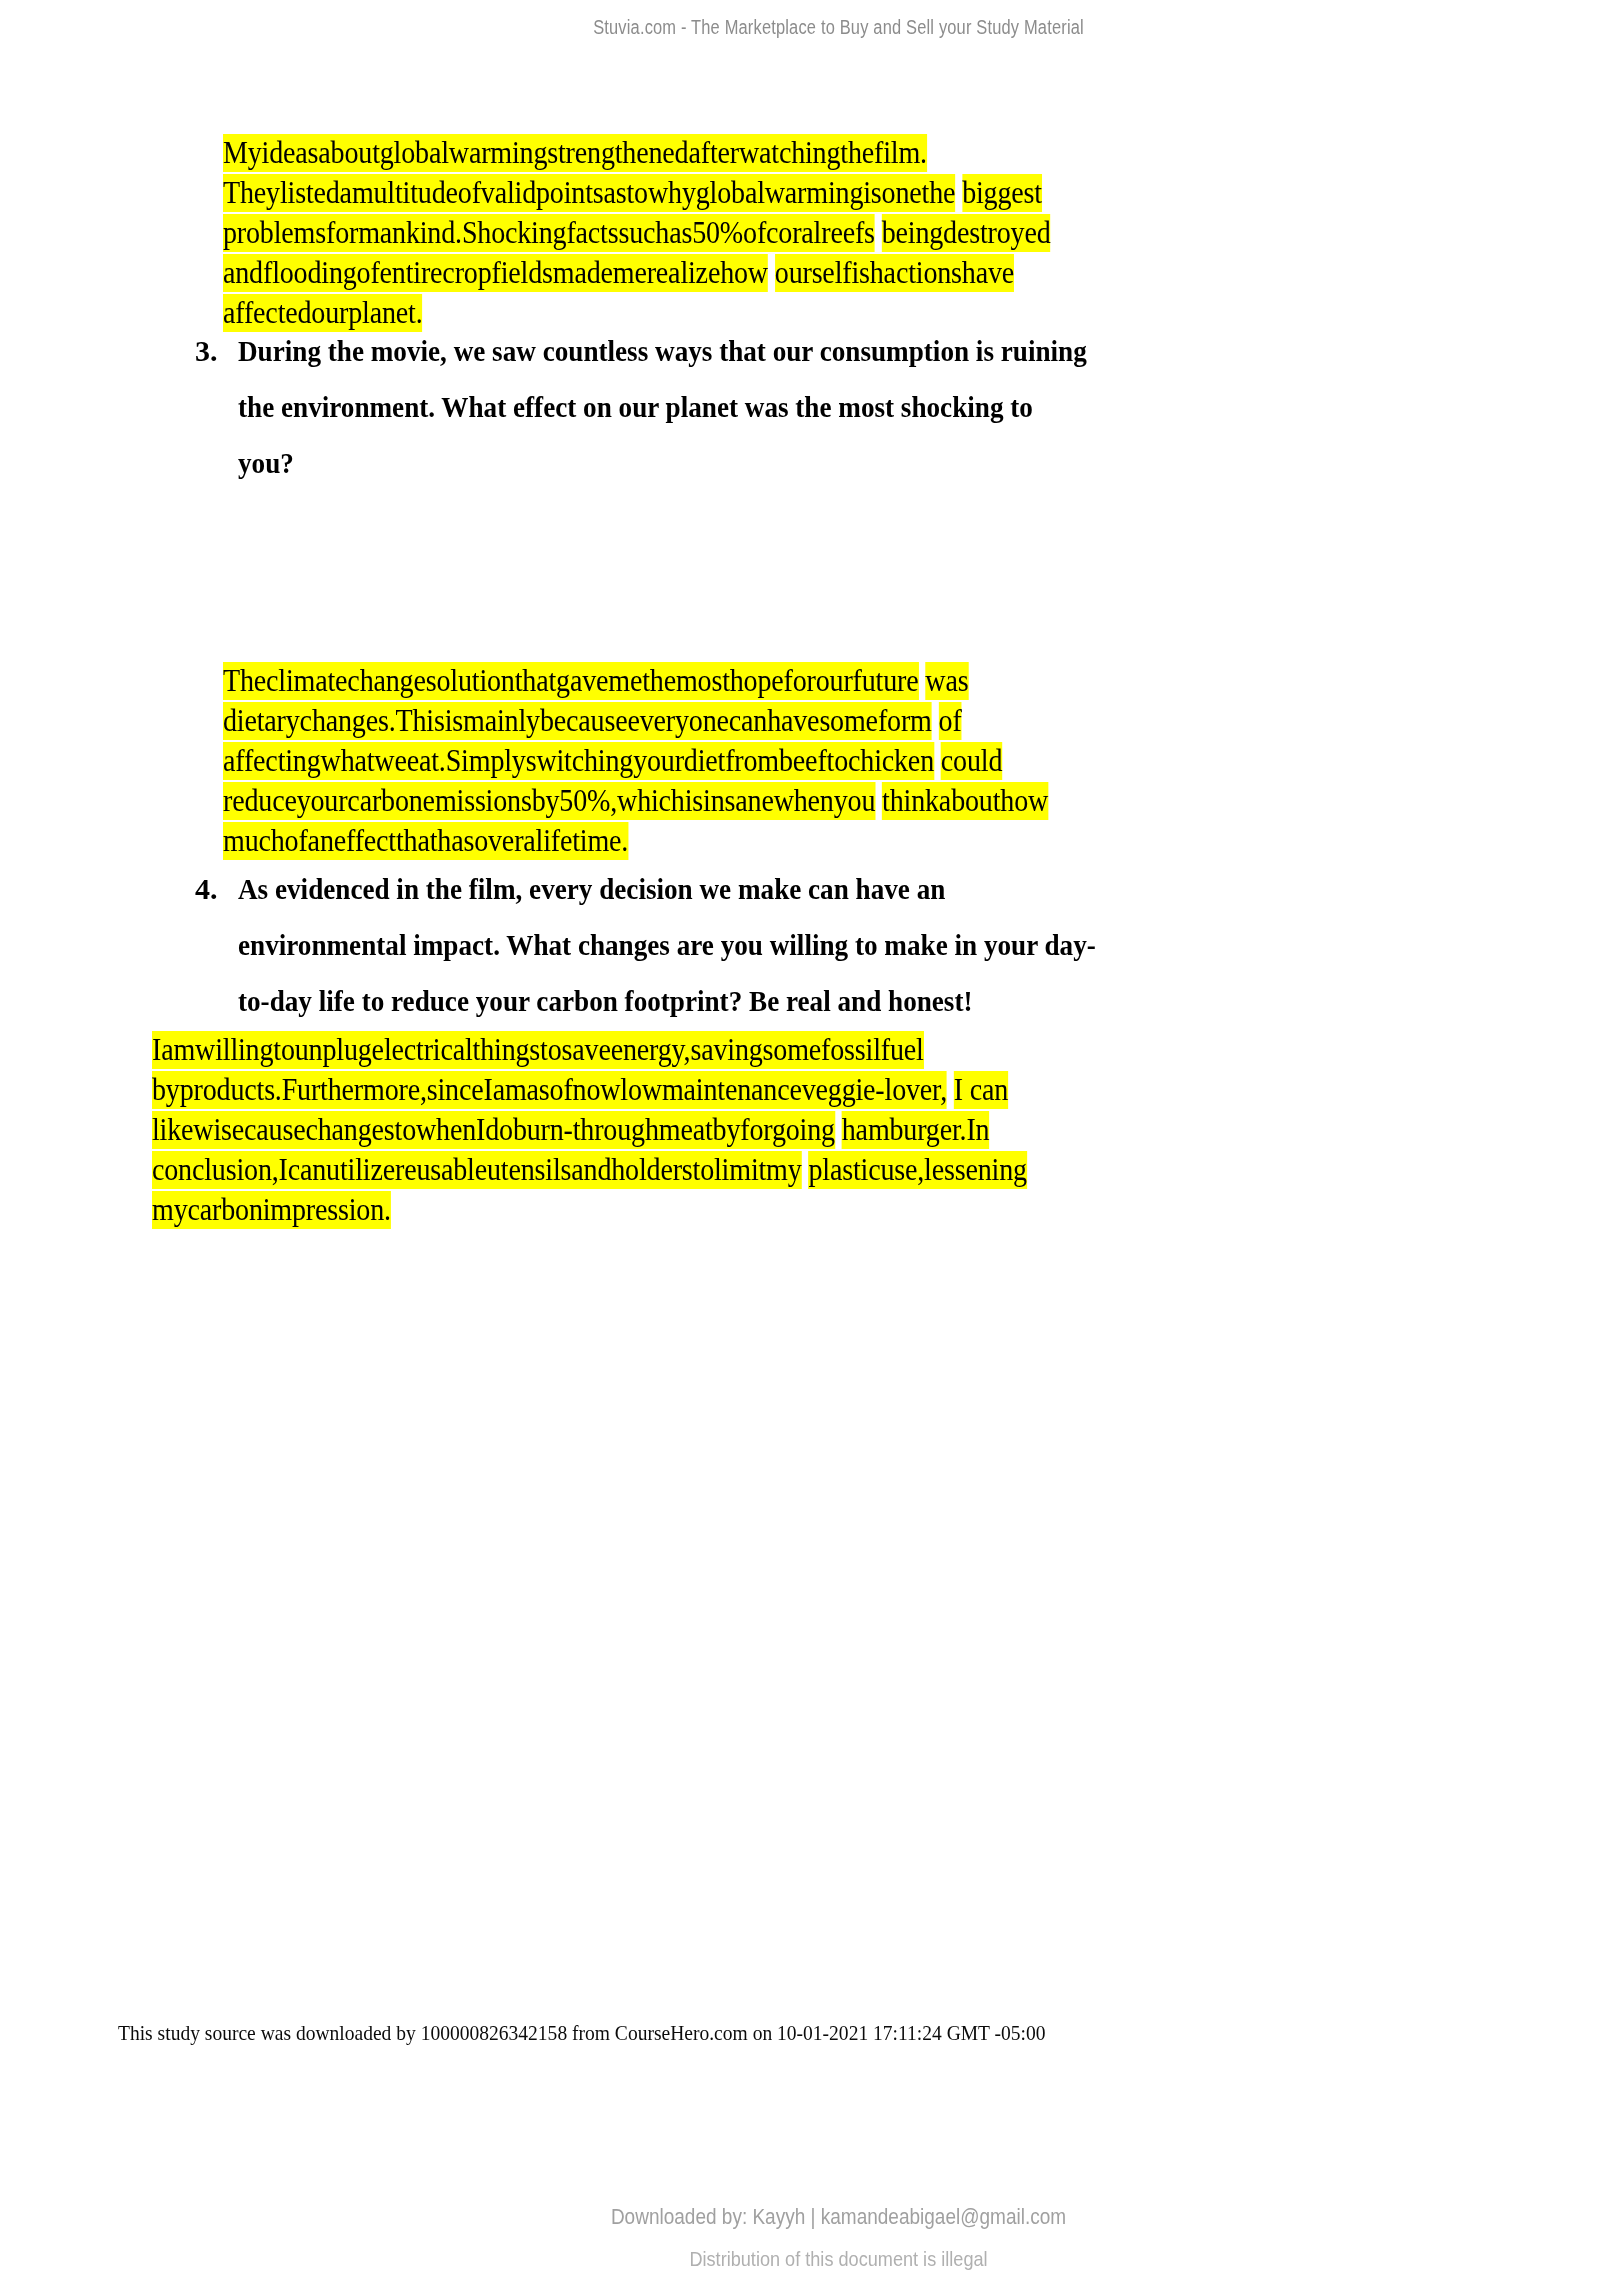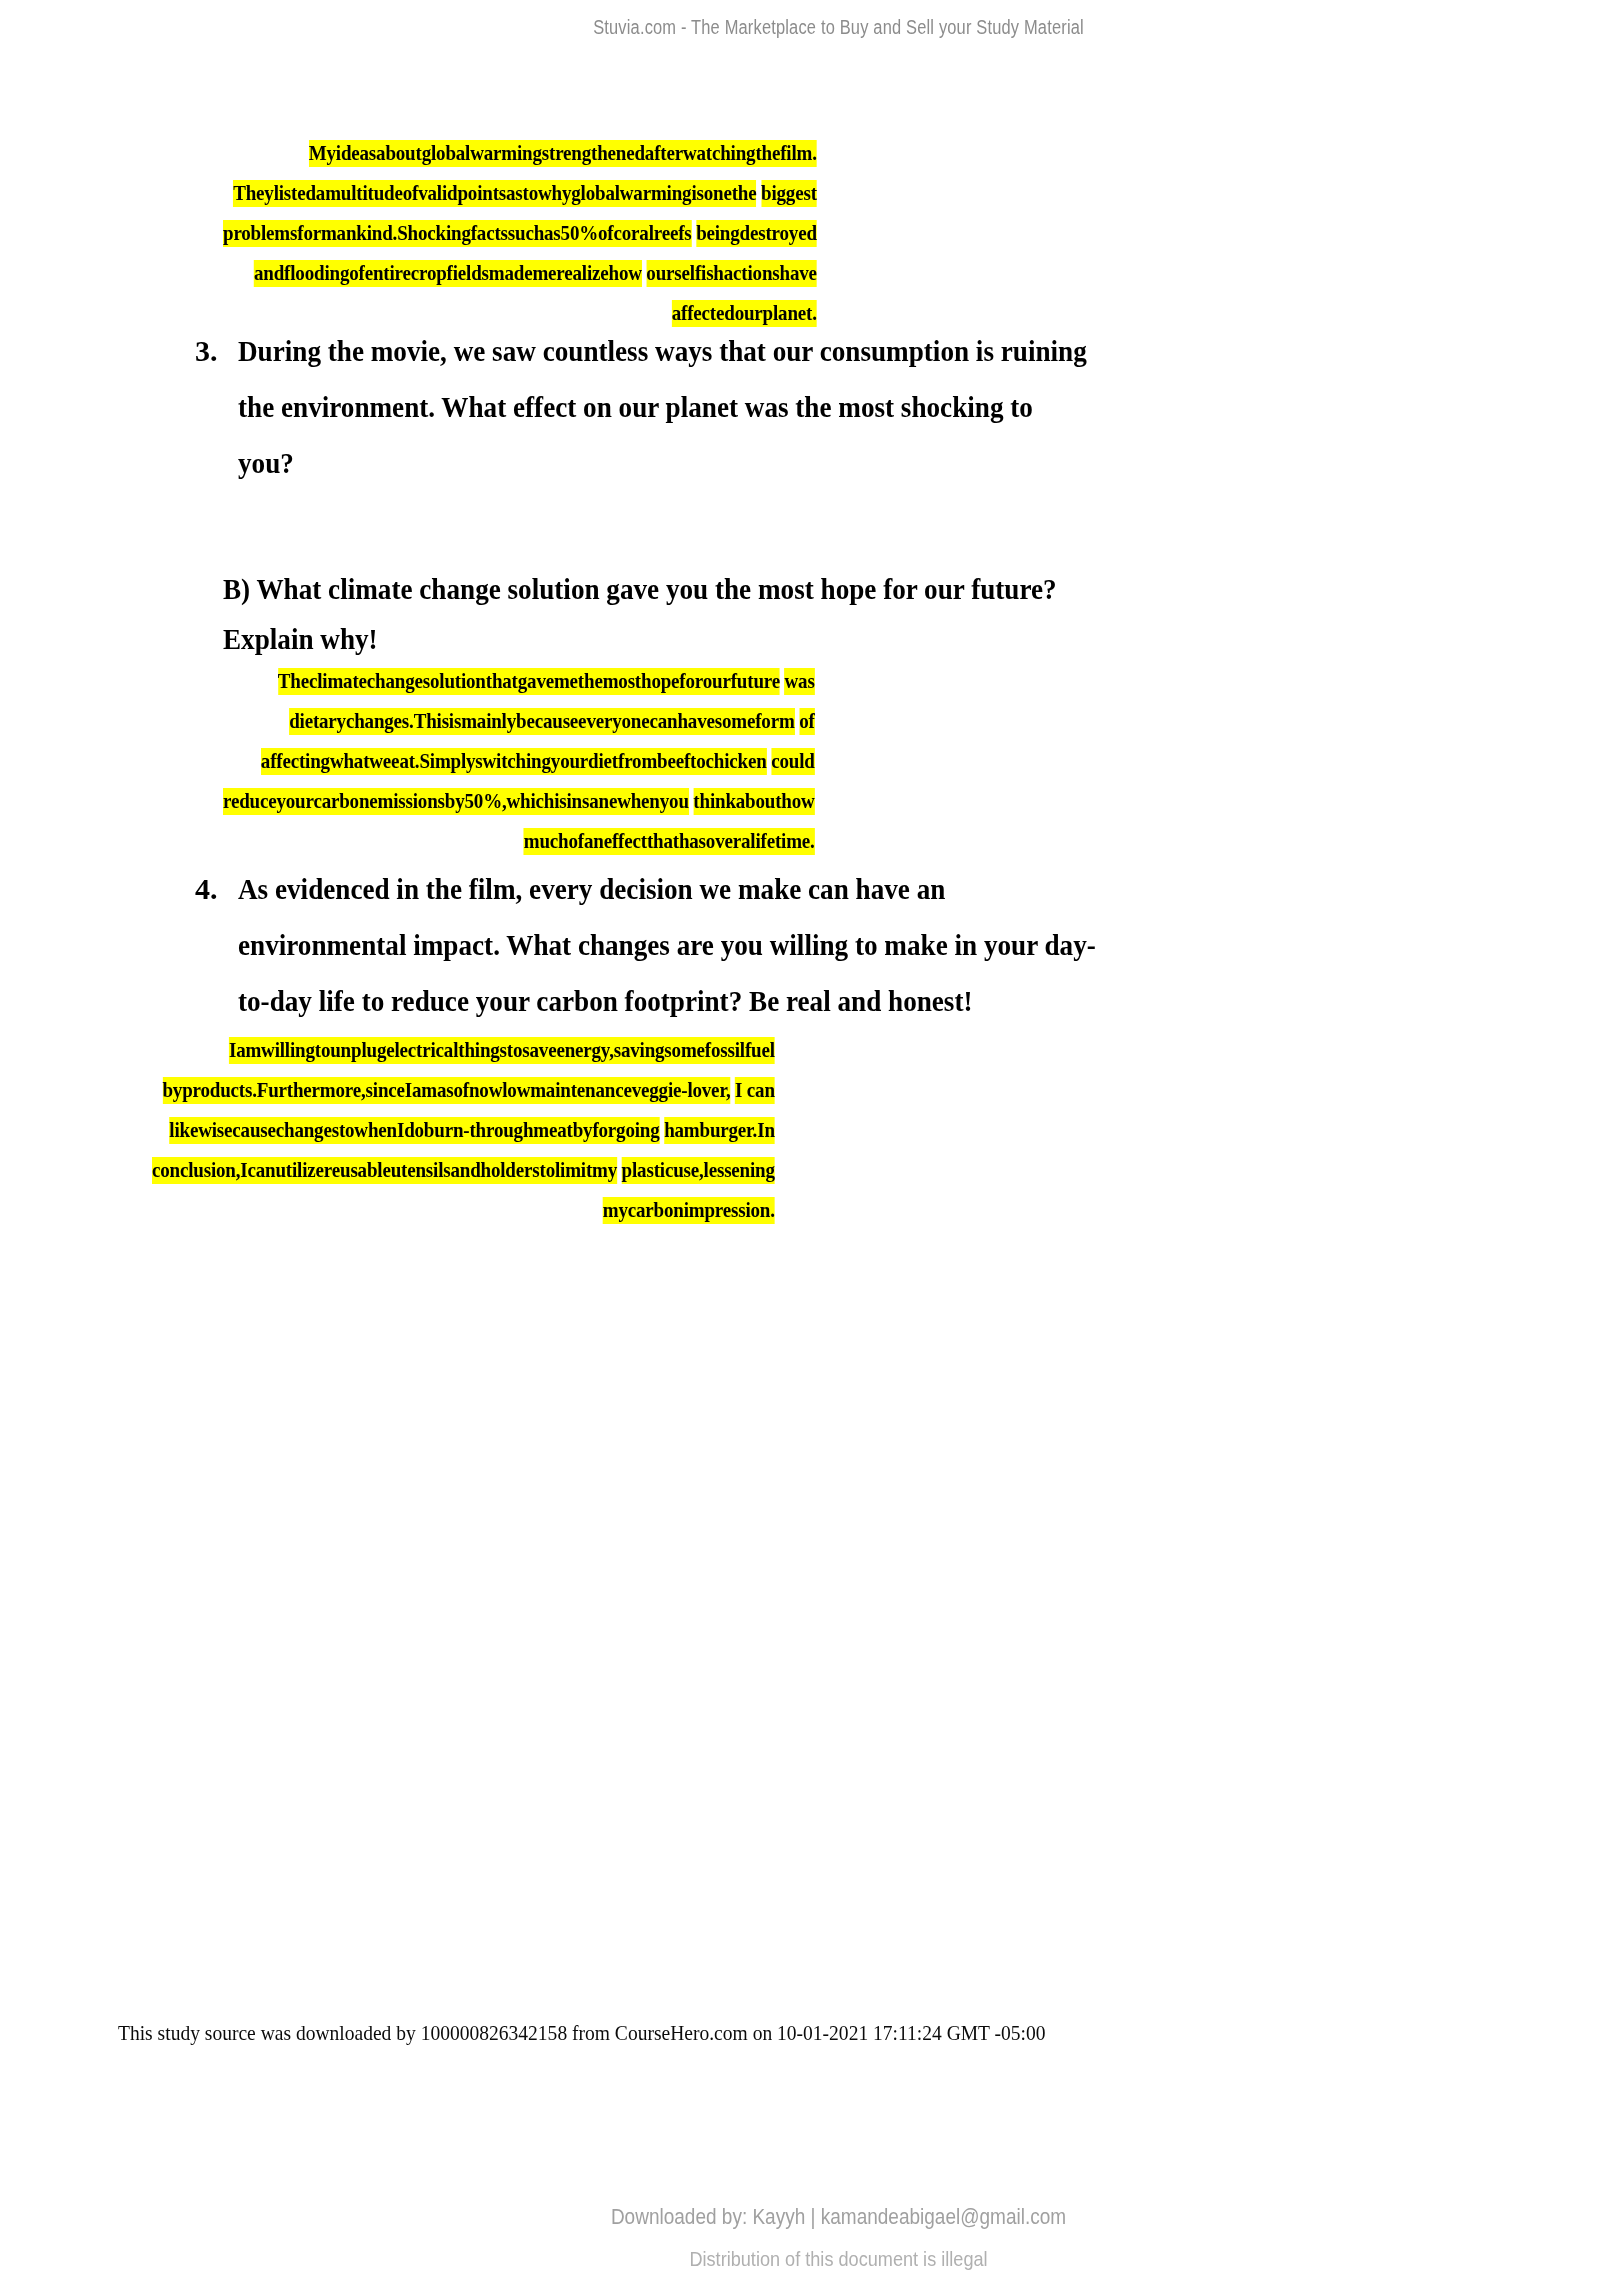"Myideasaboutglobalwarmingstrengthenedaft" .answer { font-size: 21px -> 31px; font-weight: bold -> normal; text-align: right -> none }
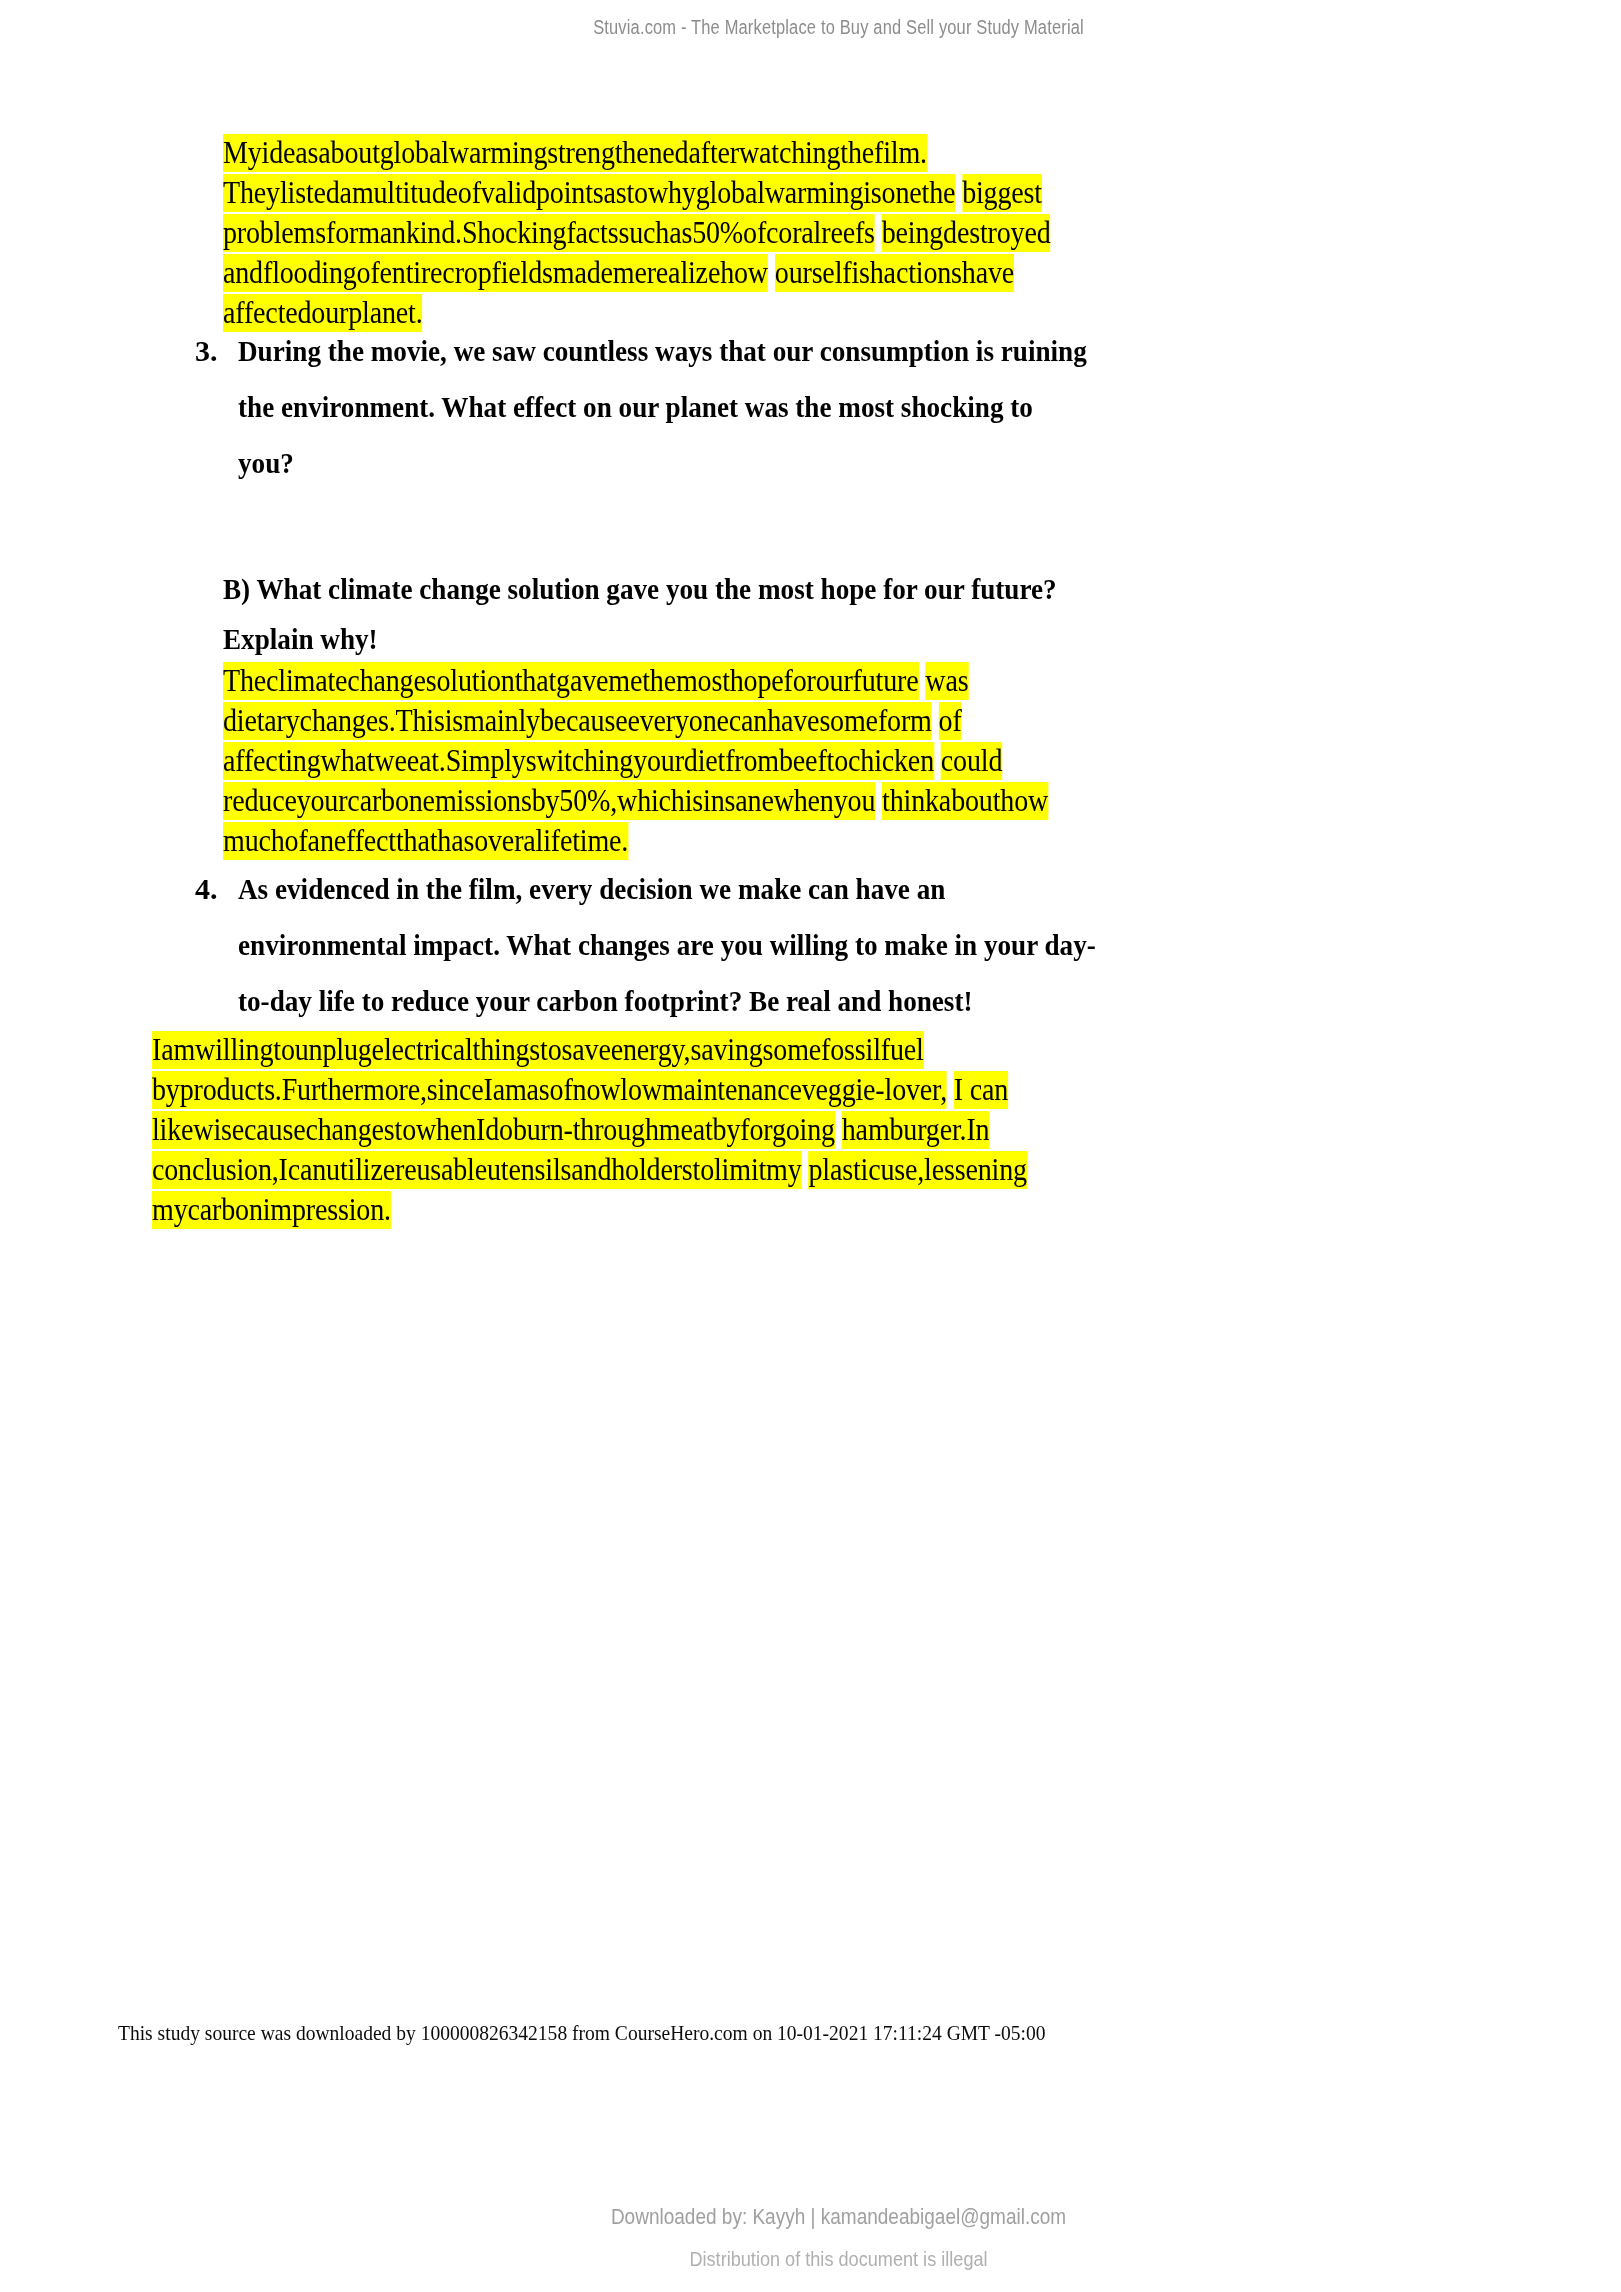"B) What climate change solution" div.prompt { html: <div> <span>B) What climate change solution gave you the most hope for our future?</span> <span>Explain why!</span> </div> -> none }
